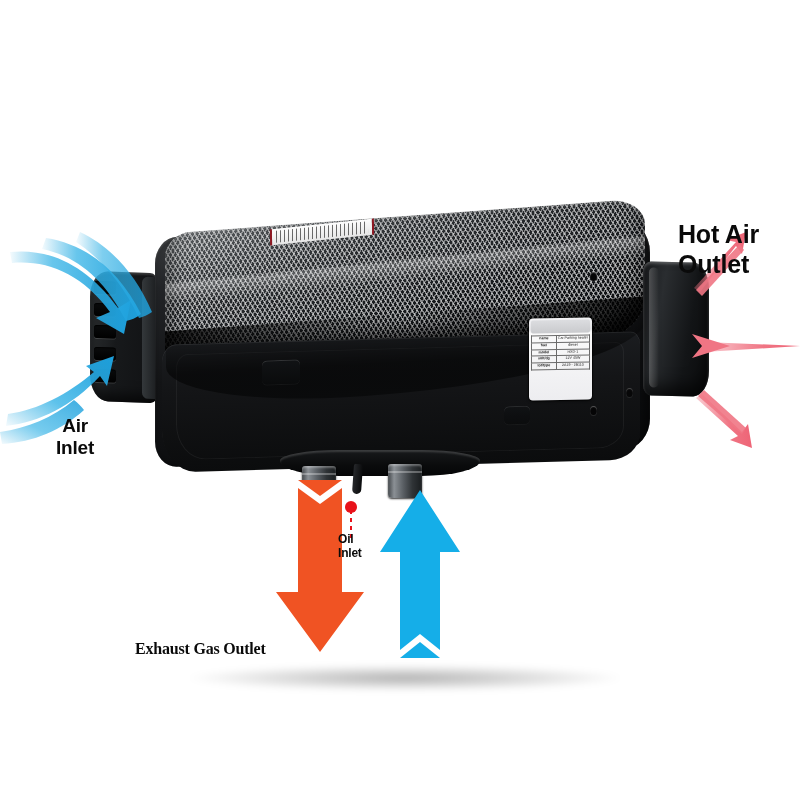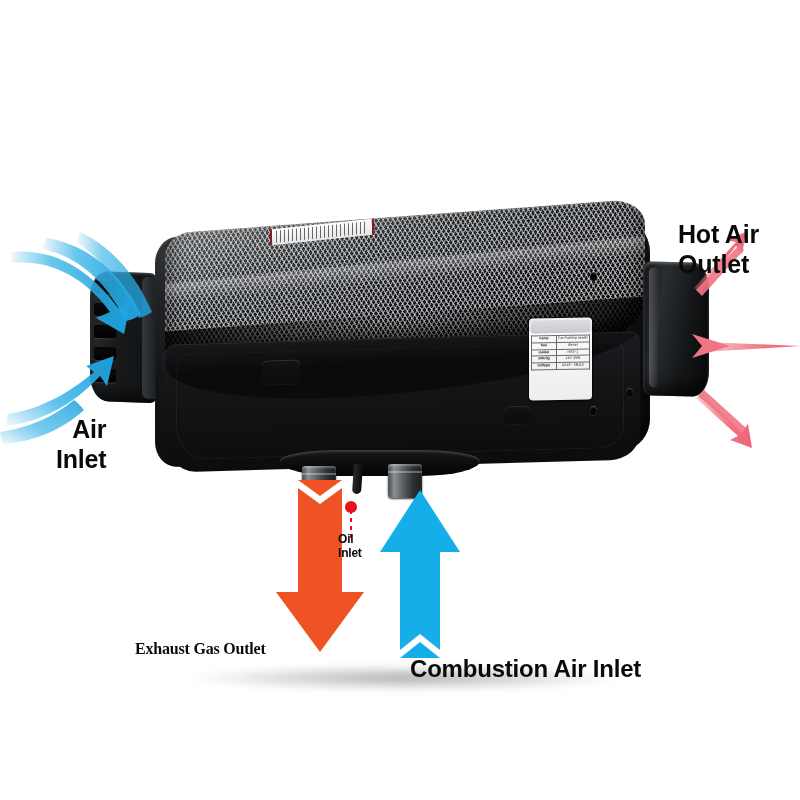"Air" #air-inlet-label { font-size: 25px -> 19px; text-align: right -> center }
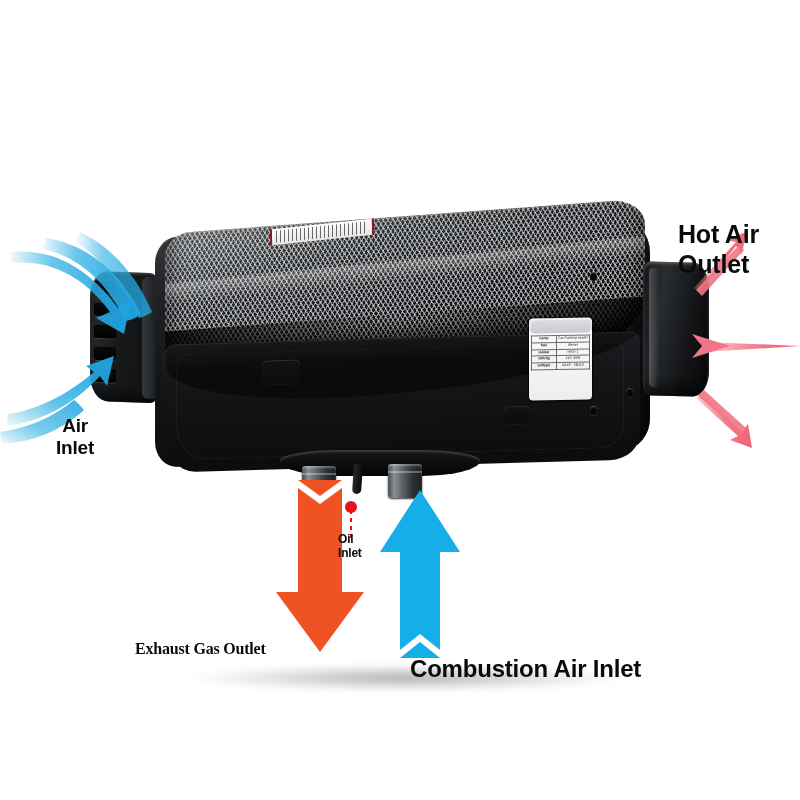"Combustion Air Inlet" div.lbl { html: <div>Combustion Air Inlet</div> -> none }
